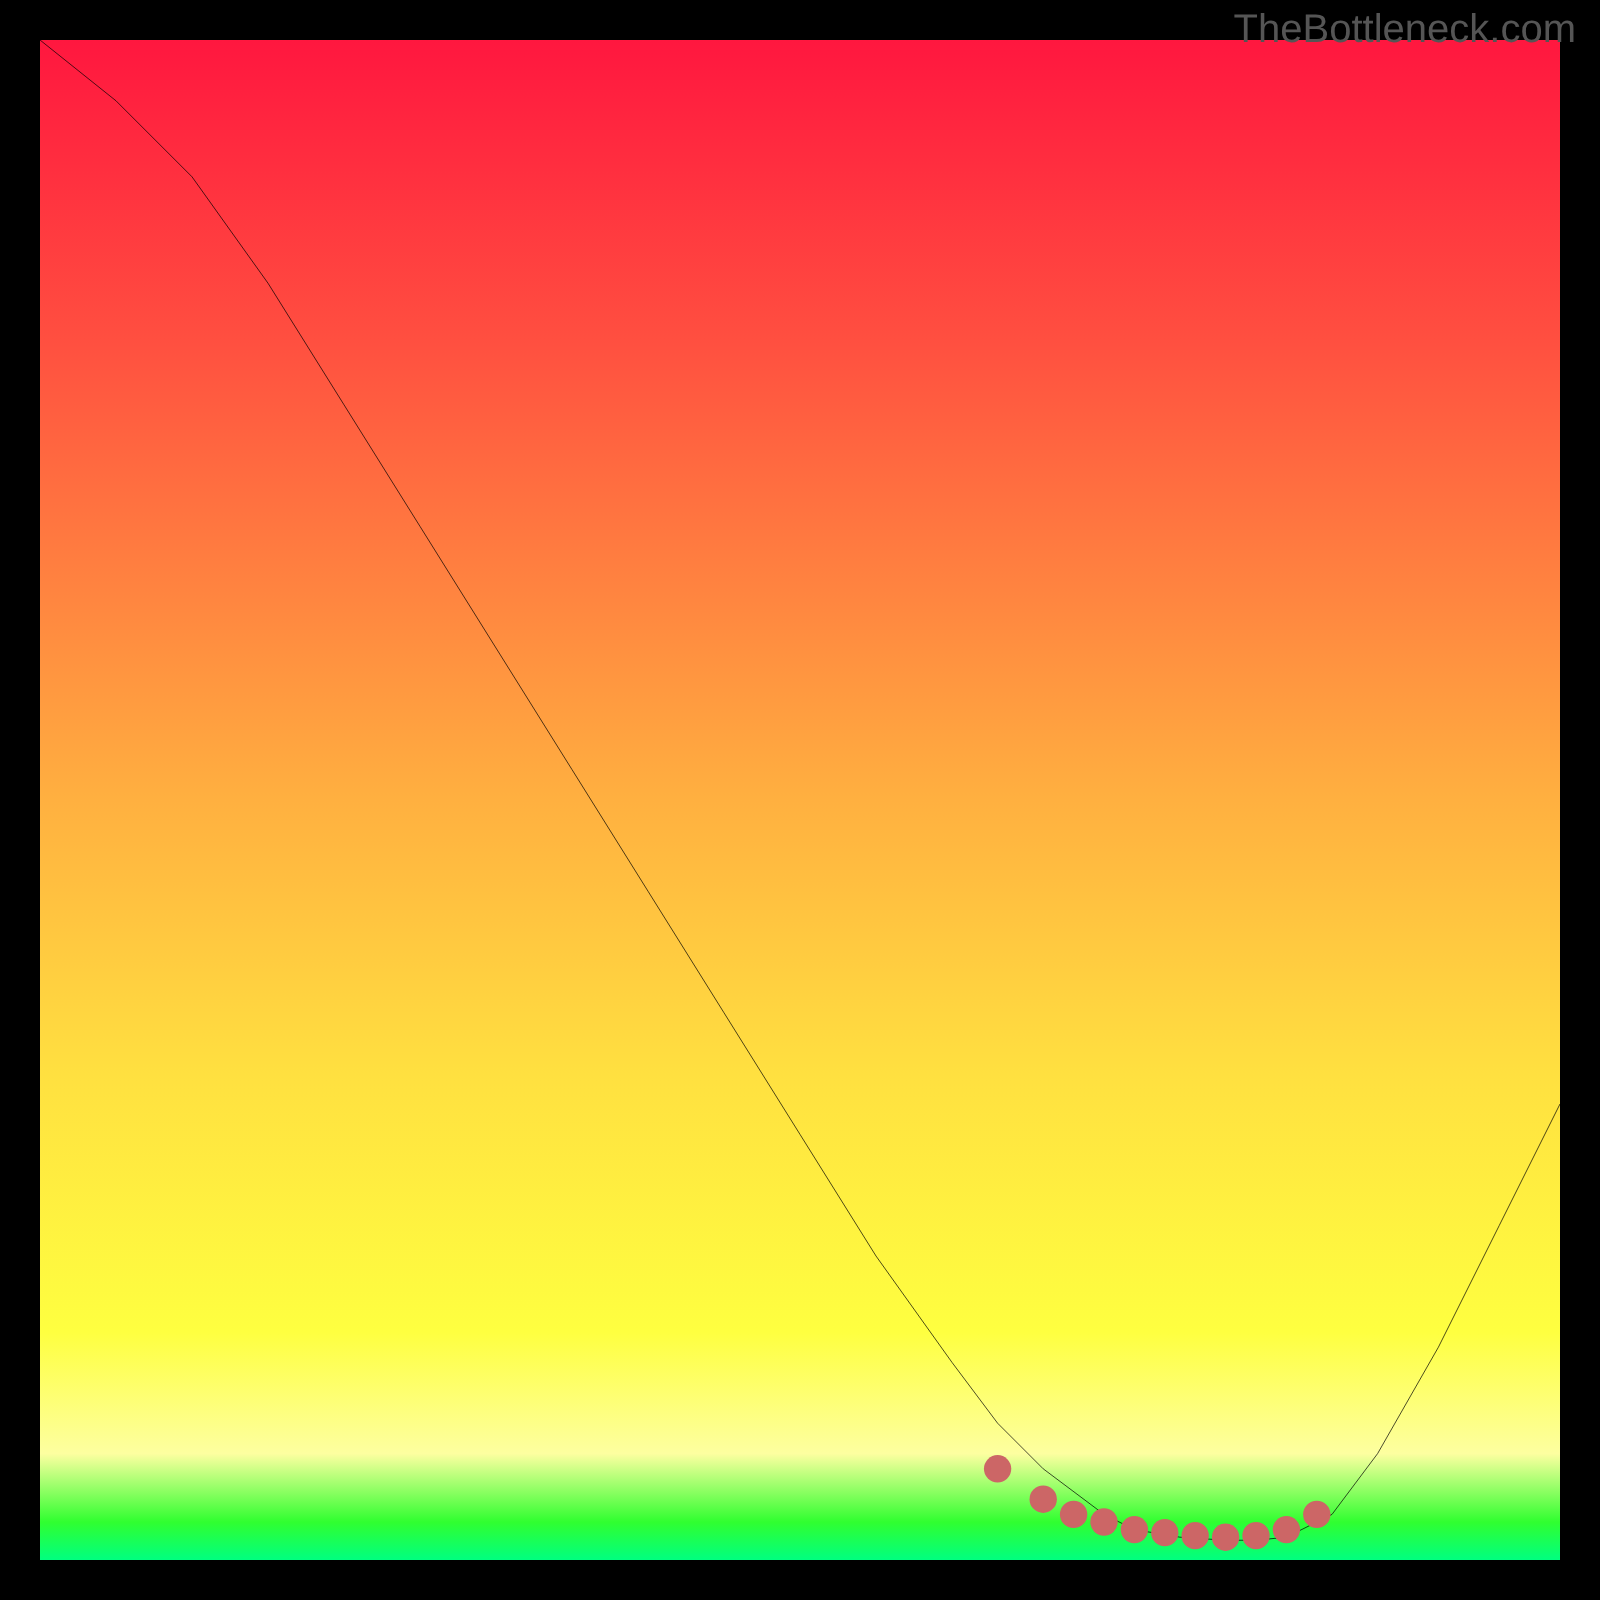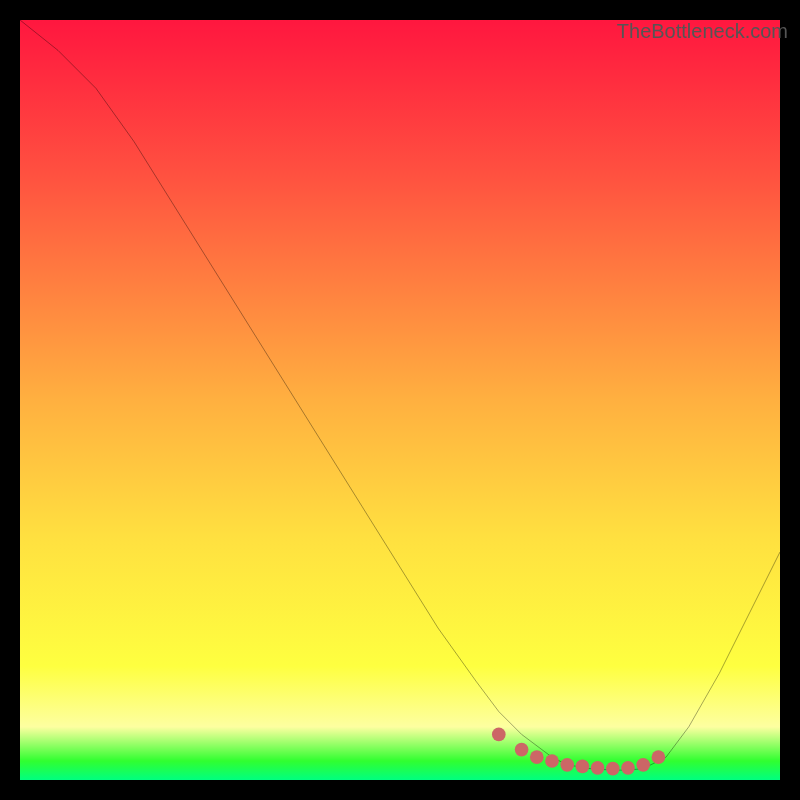"TheBottleneck.com" .watermark { top: 20px -> 4px }
